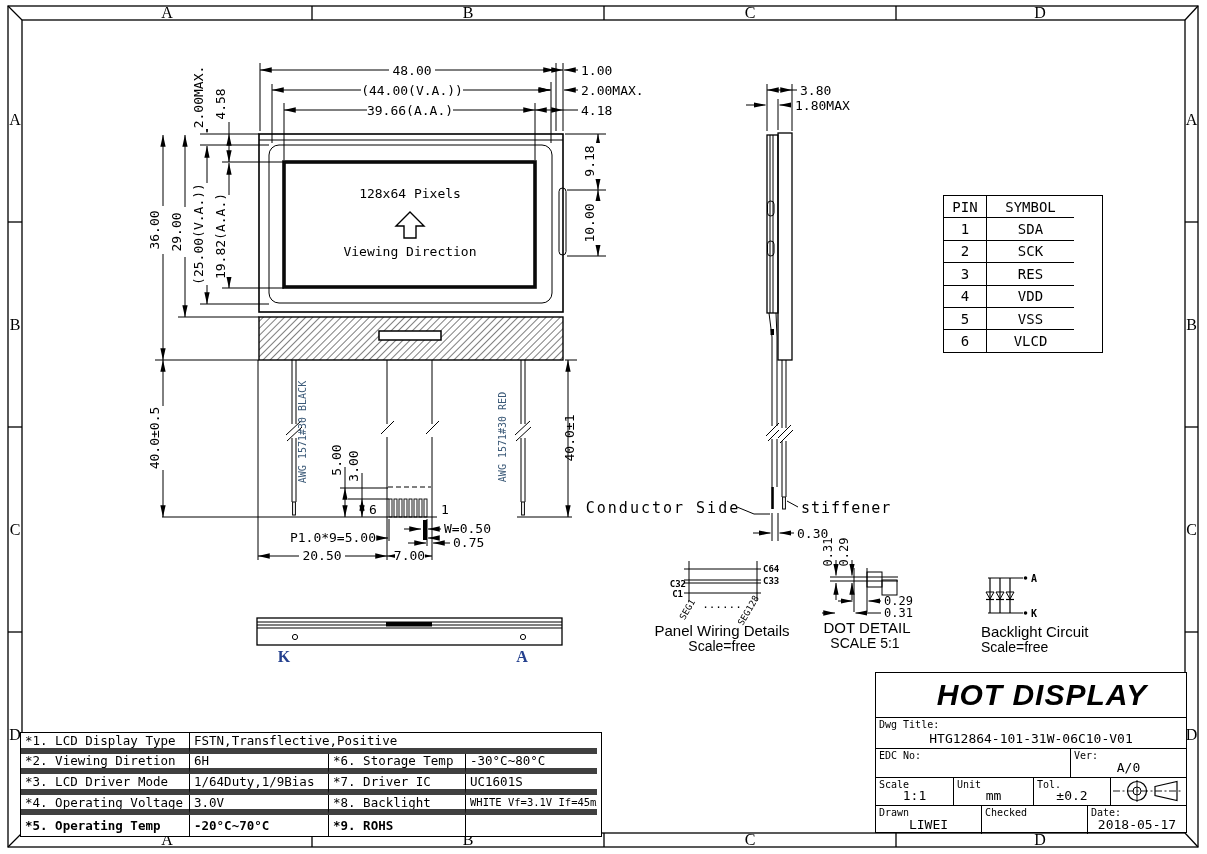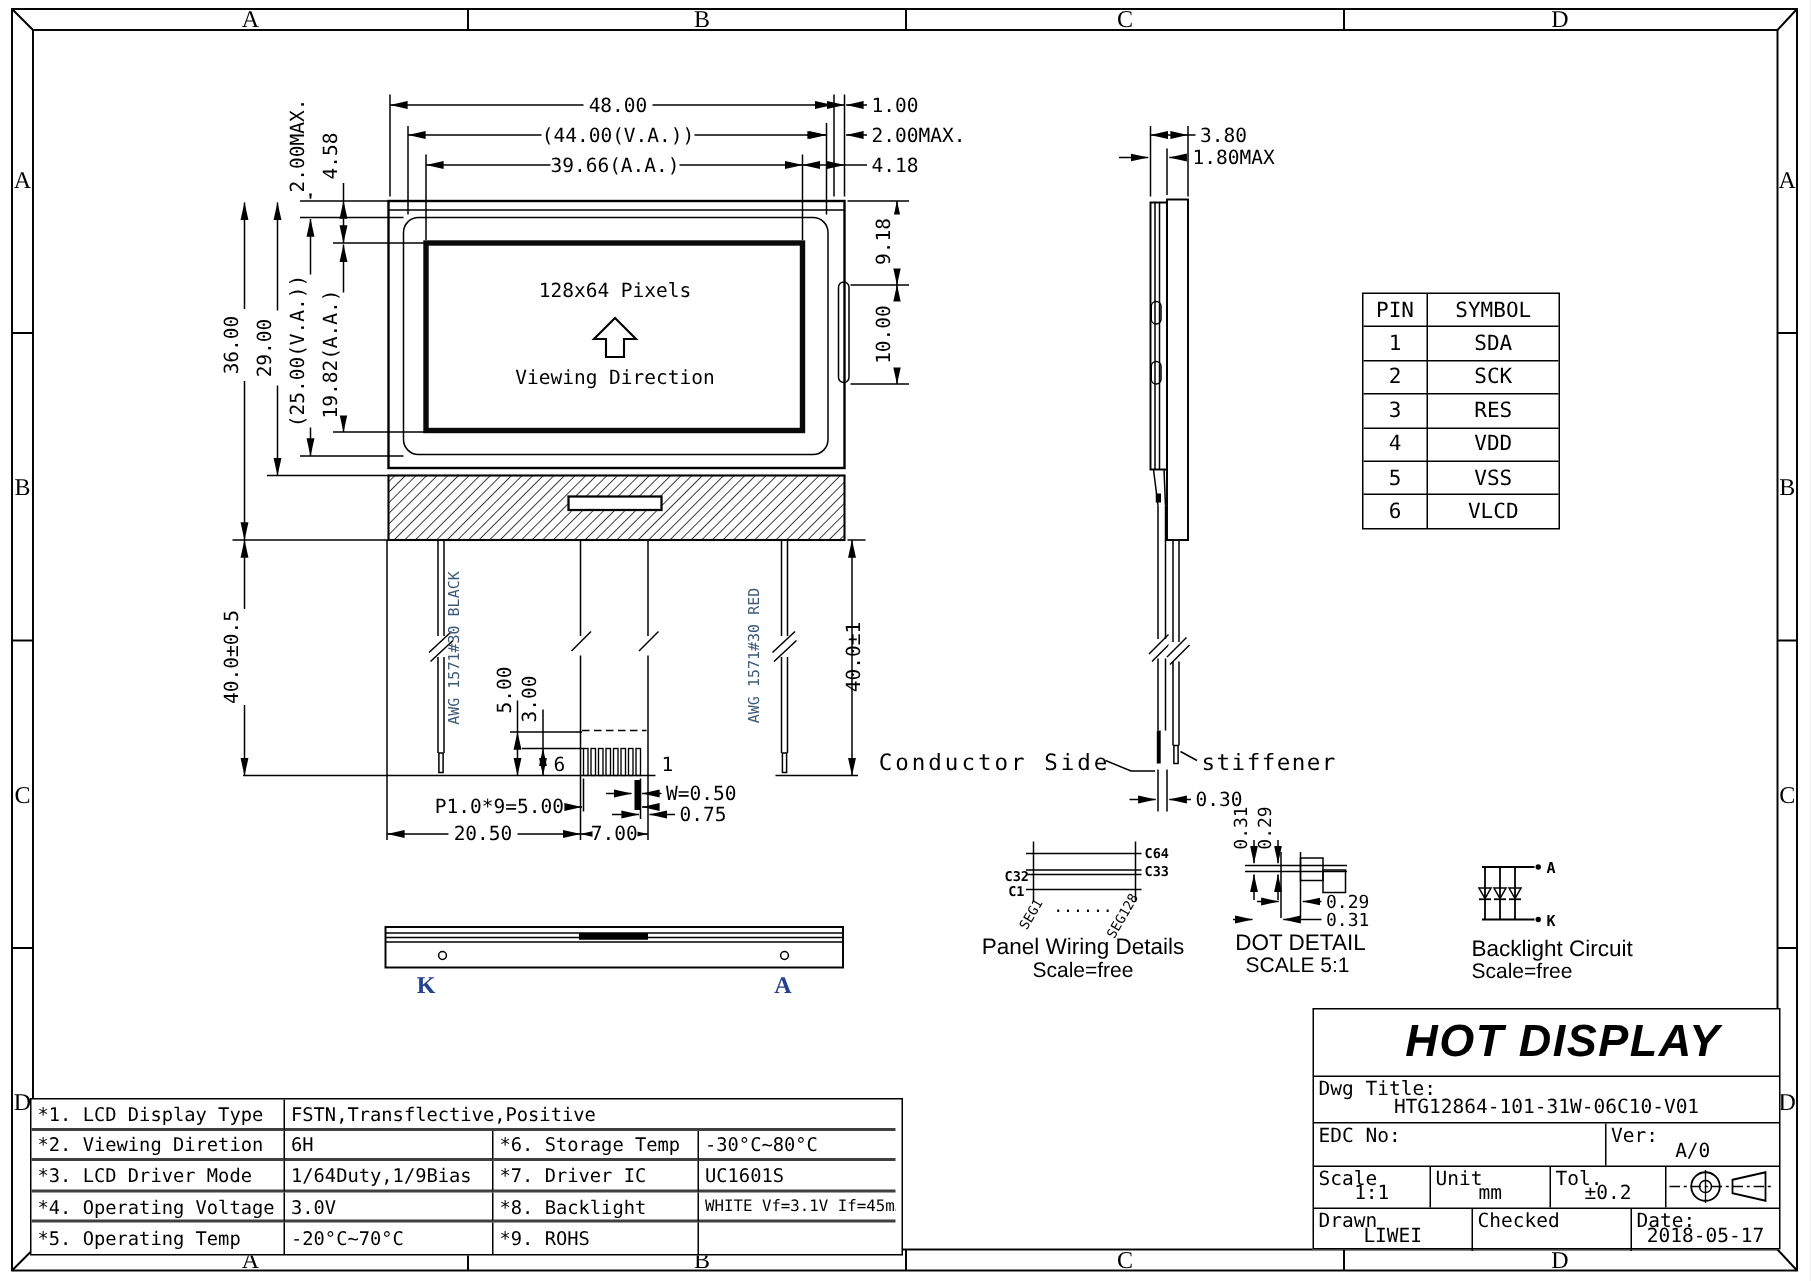"PIN" .pin-table { left: 908px -> 943px; width: 132px -> 160px }
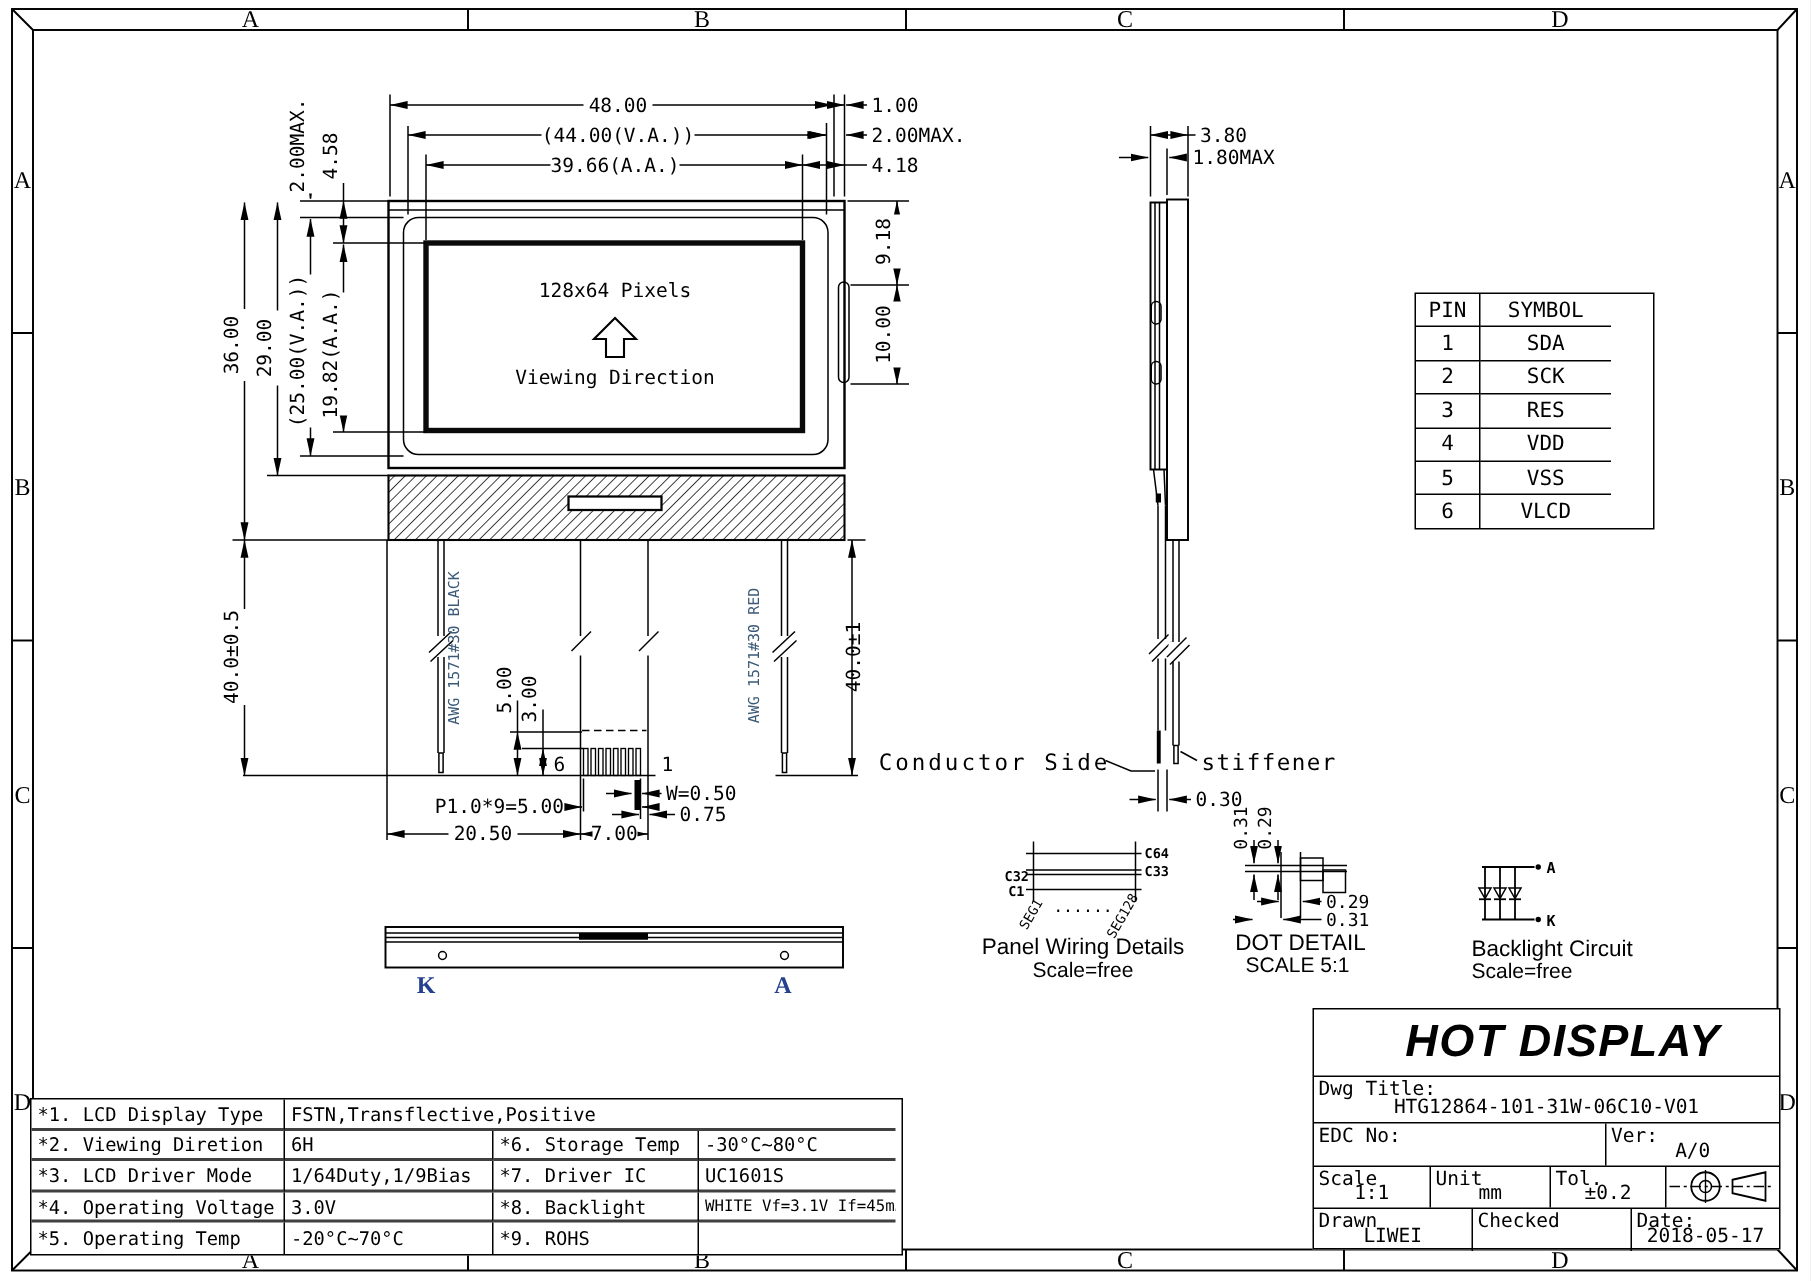"Dwg Title:" .tb-lab { font-size: 13px -> 10px }
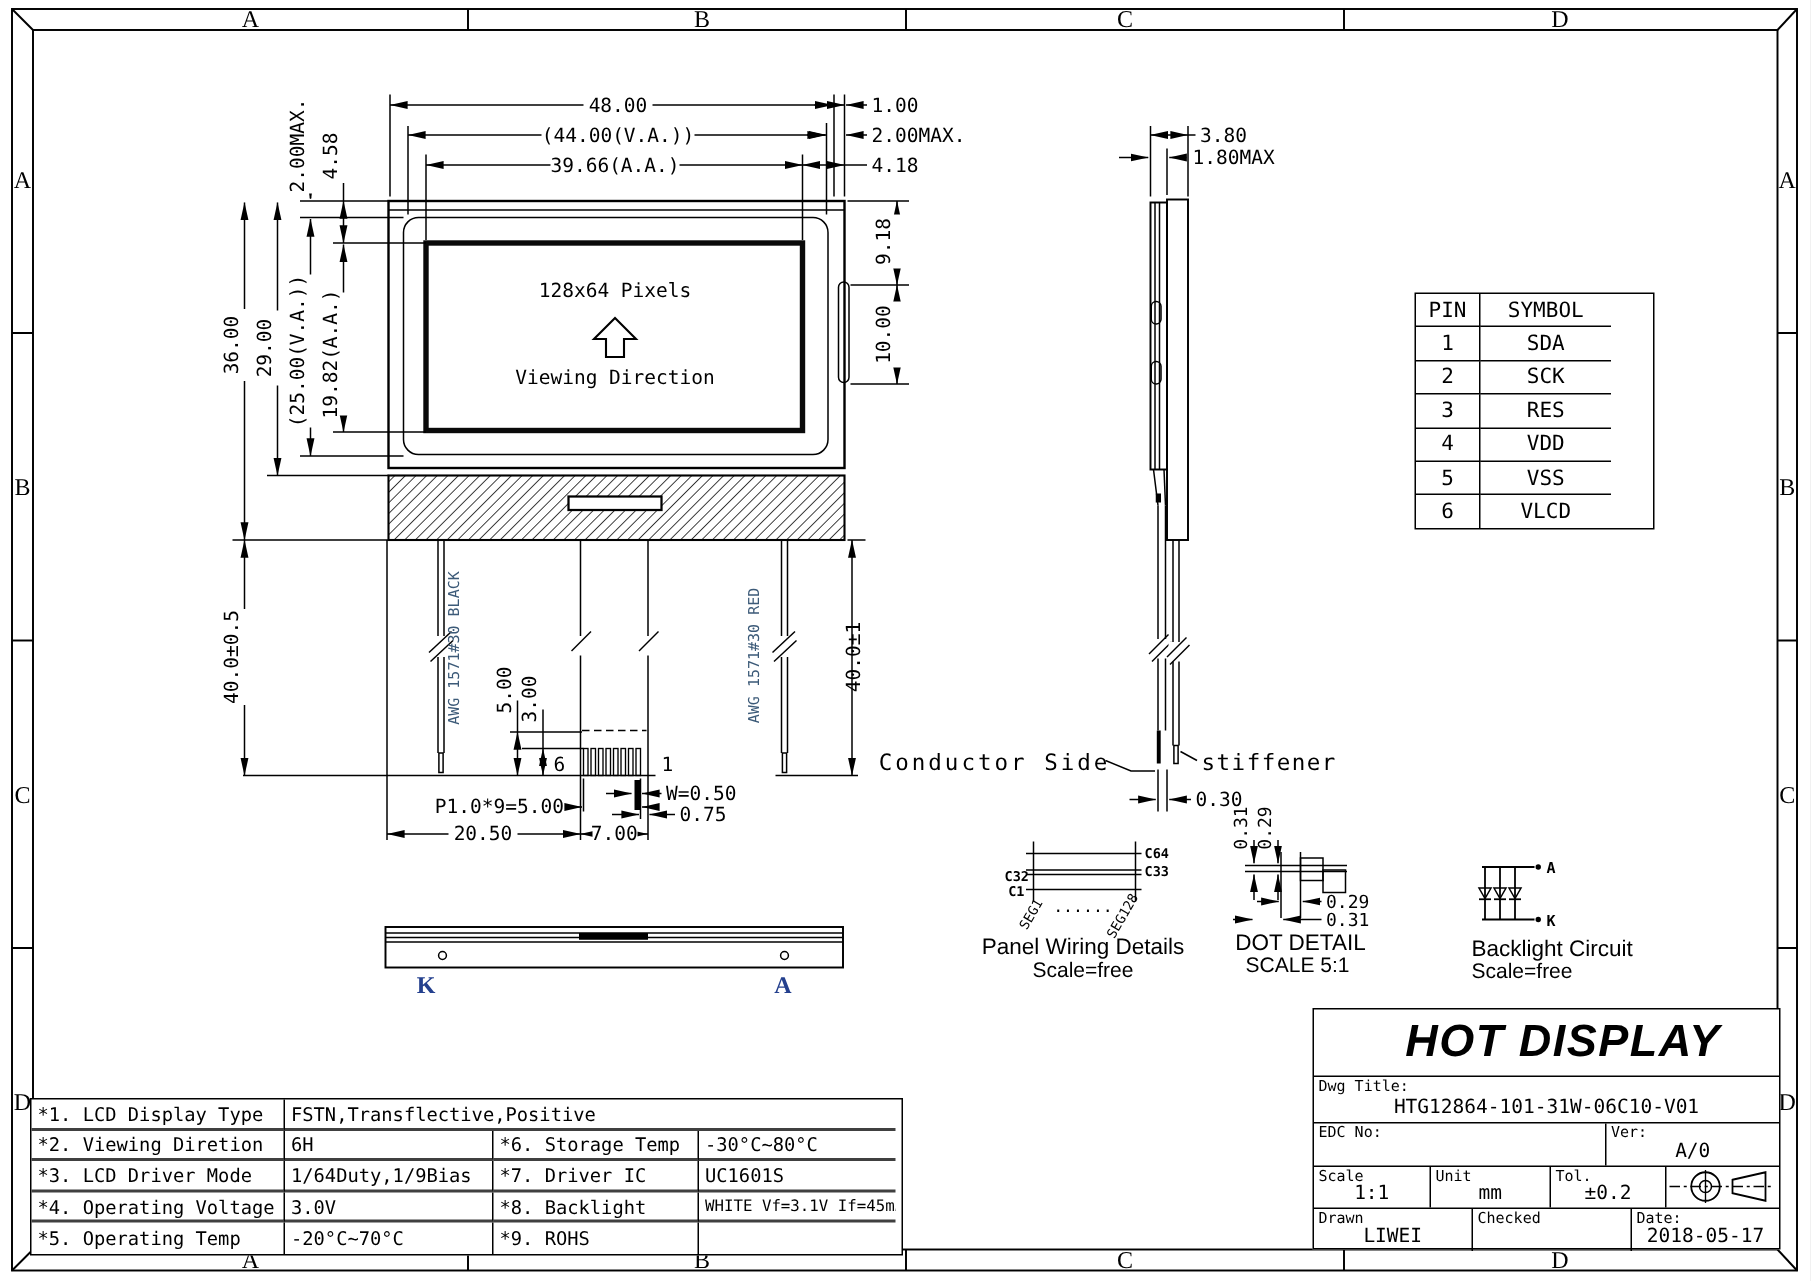"*1. LCD Display Type" .spec-table .c { border-bottom: 2px solid #404040 -> 6px solid #404040 }
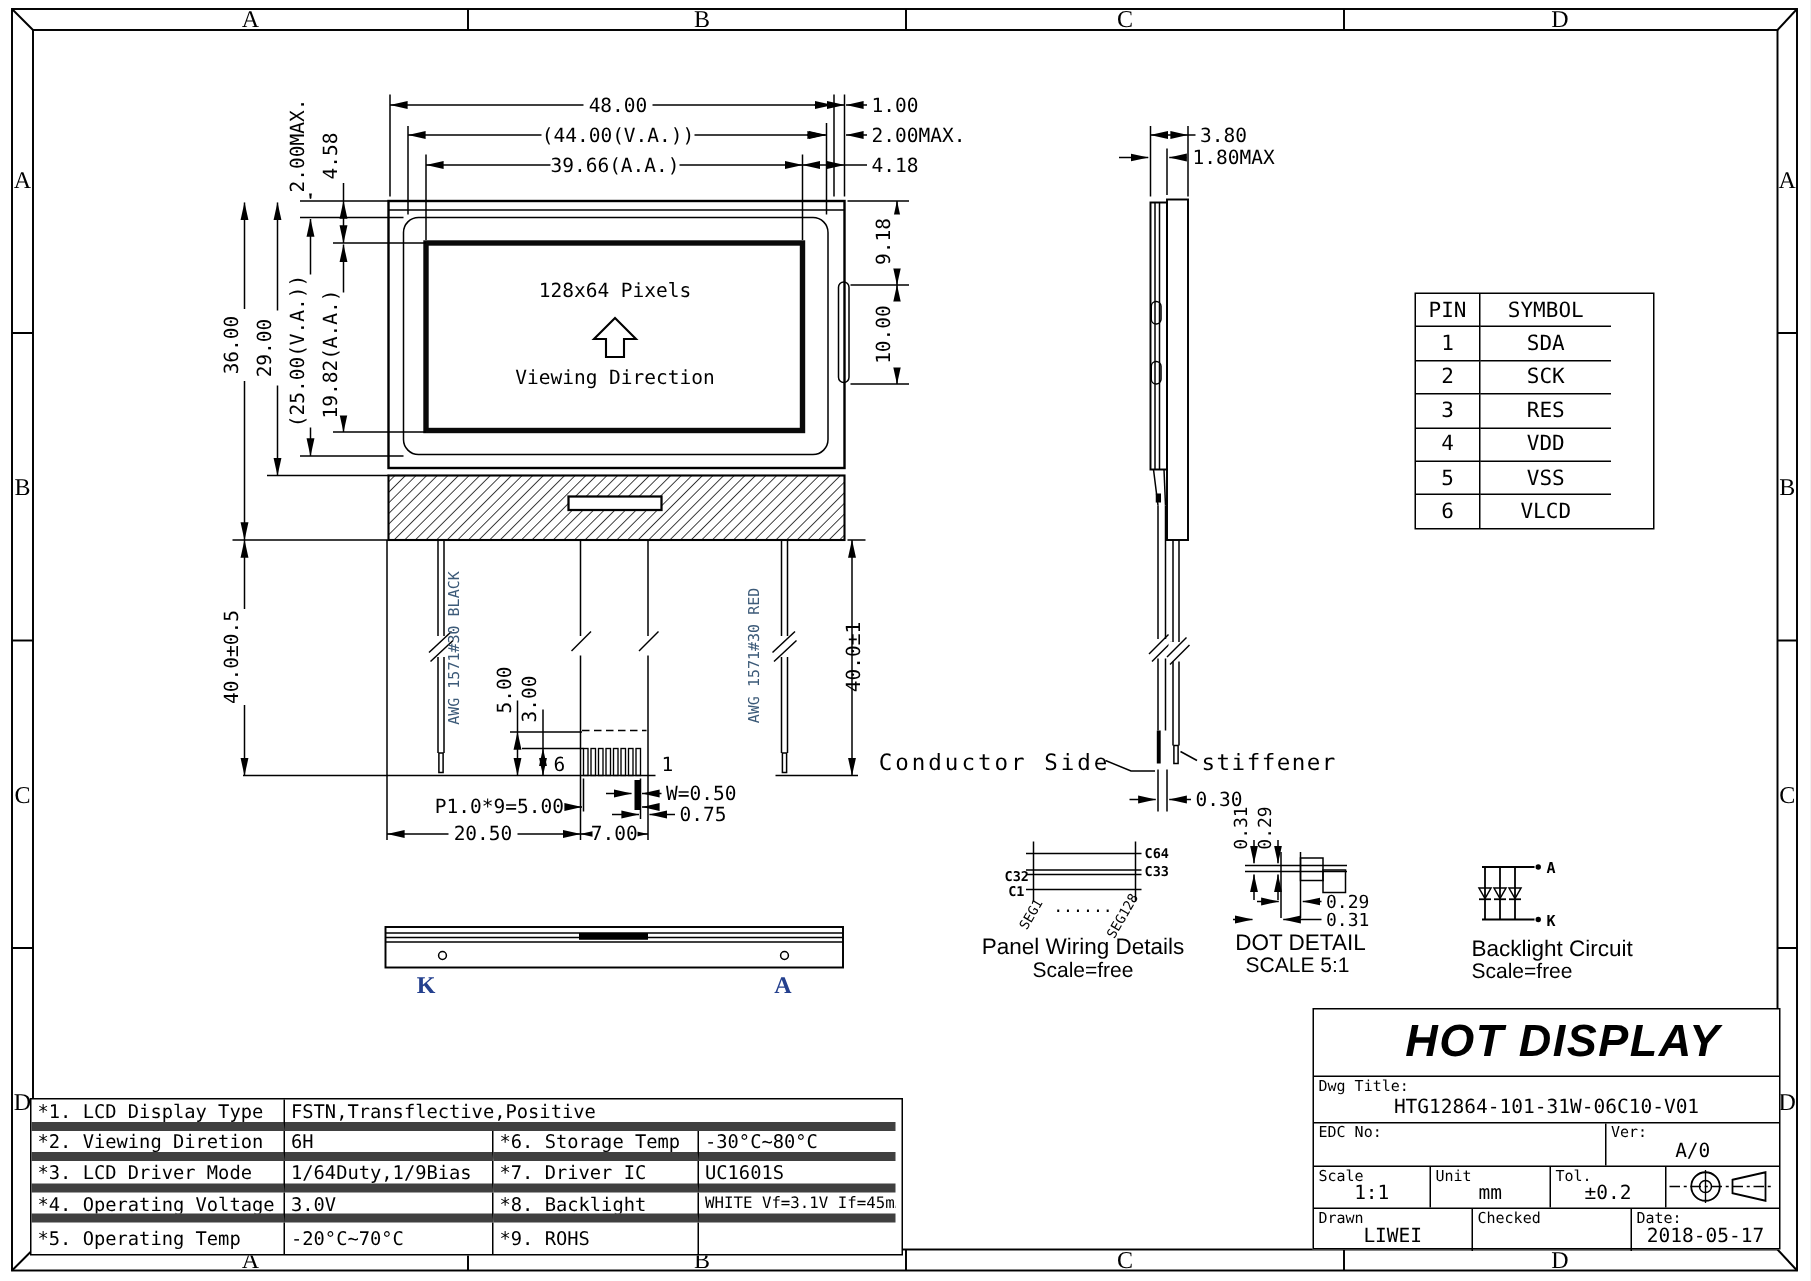"*5. Operating Temp" .spec-table .c.blast { font-weight: none -> bold }
